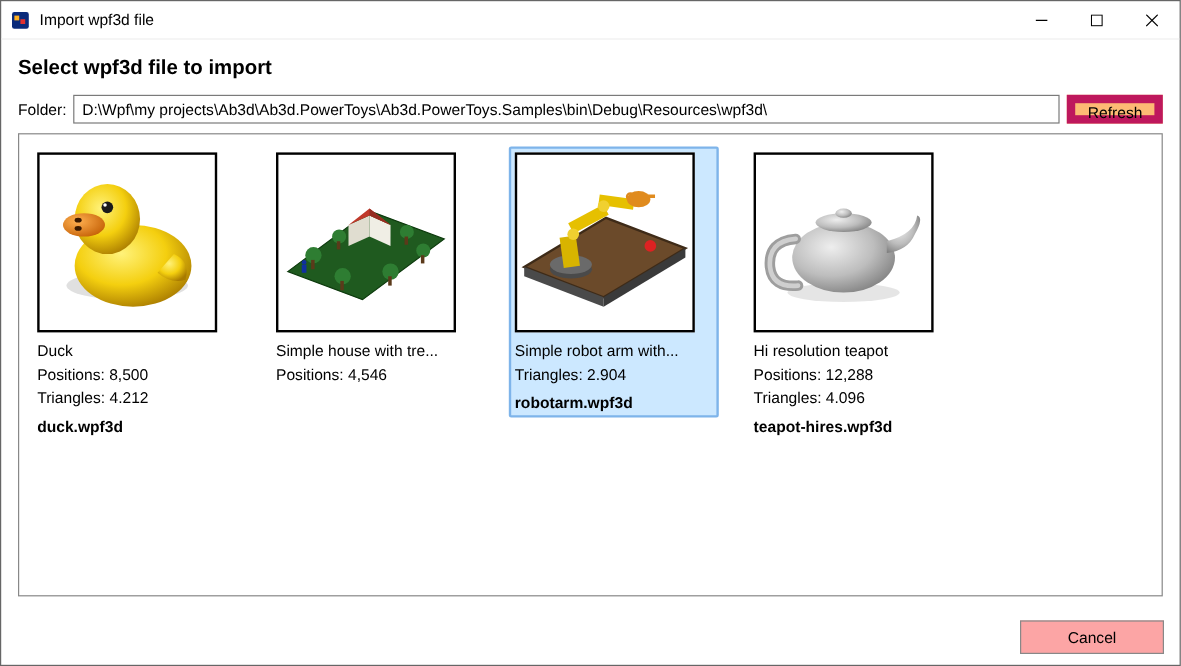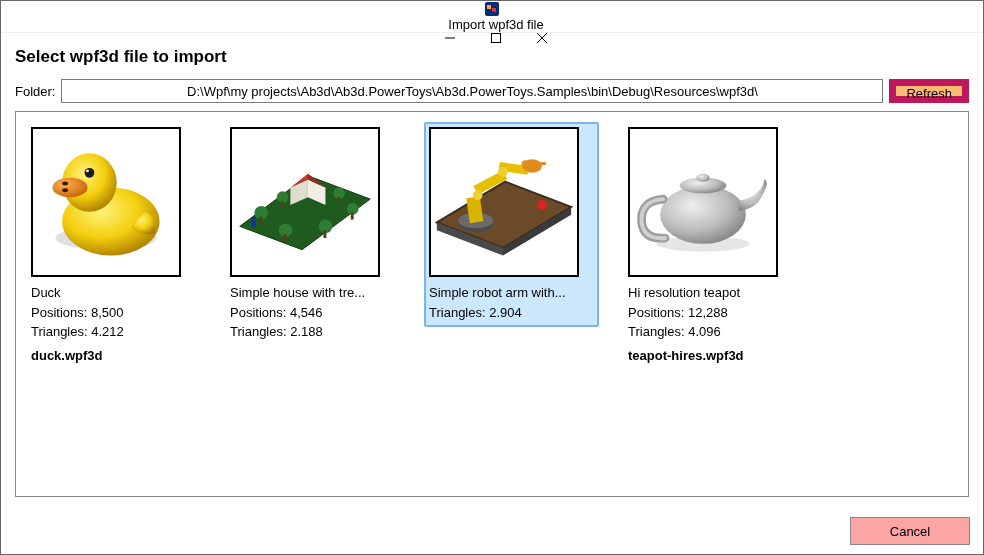"Import wpf3d file" .titlebar { flex-direction: column -> none }
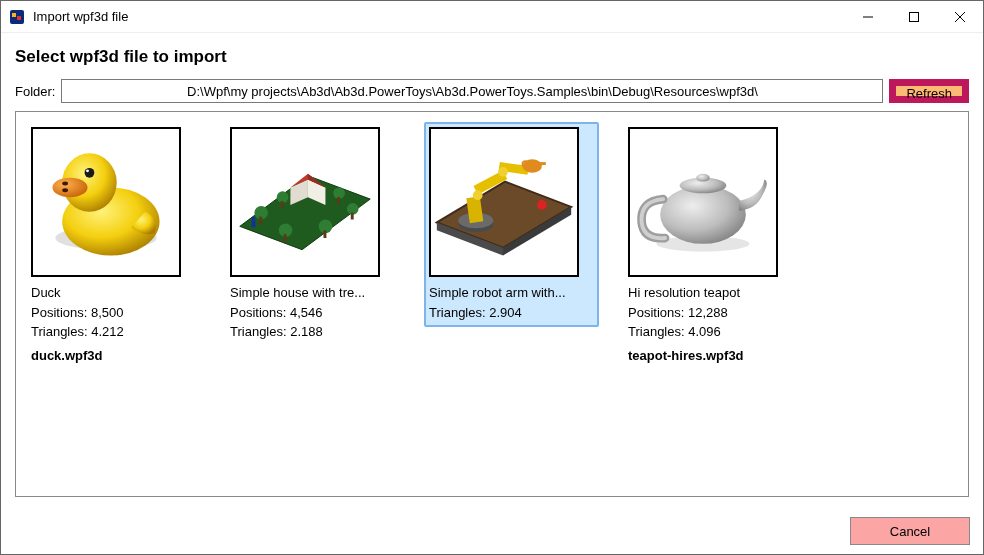"D:\Wpf\my" .folder-row input[type=text] { text-align: center -> none }
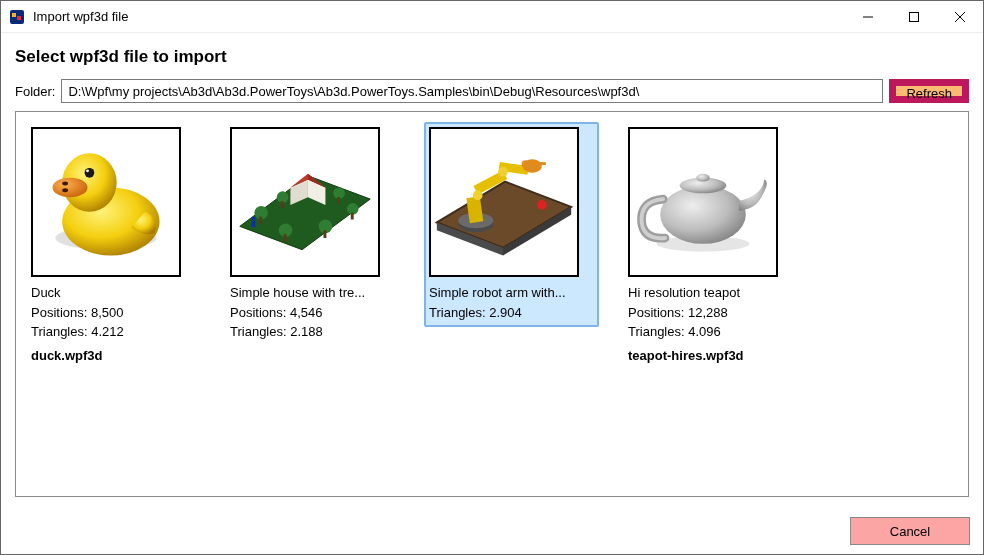"Triangles: 2.188" div.stat { html: <div>Triangles: 2.188</div> -> none }
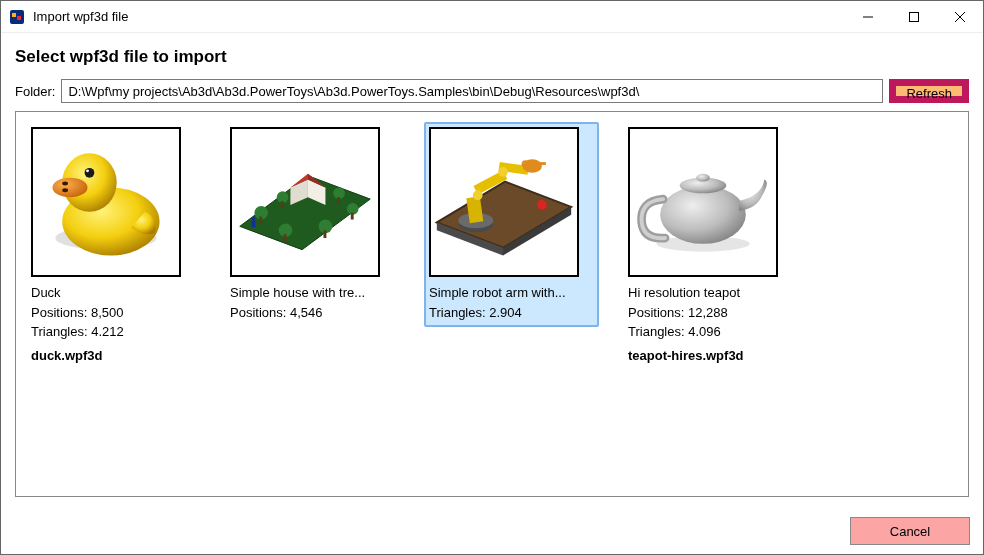"robotarm.wpf3d" div.file { html: none -> <div>robotarm.wpf3d</div> }
